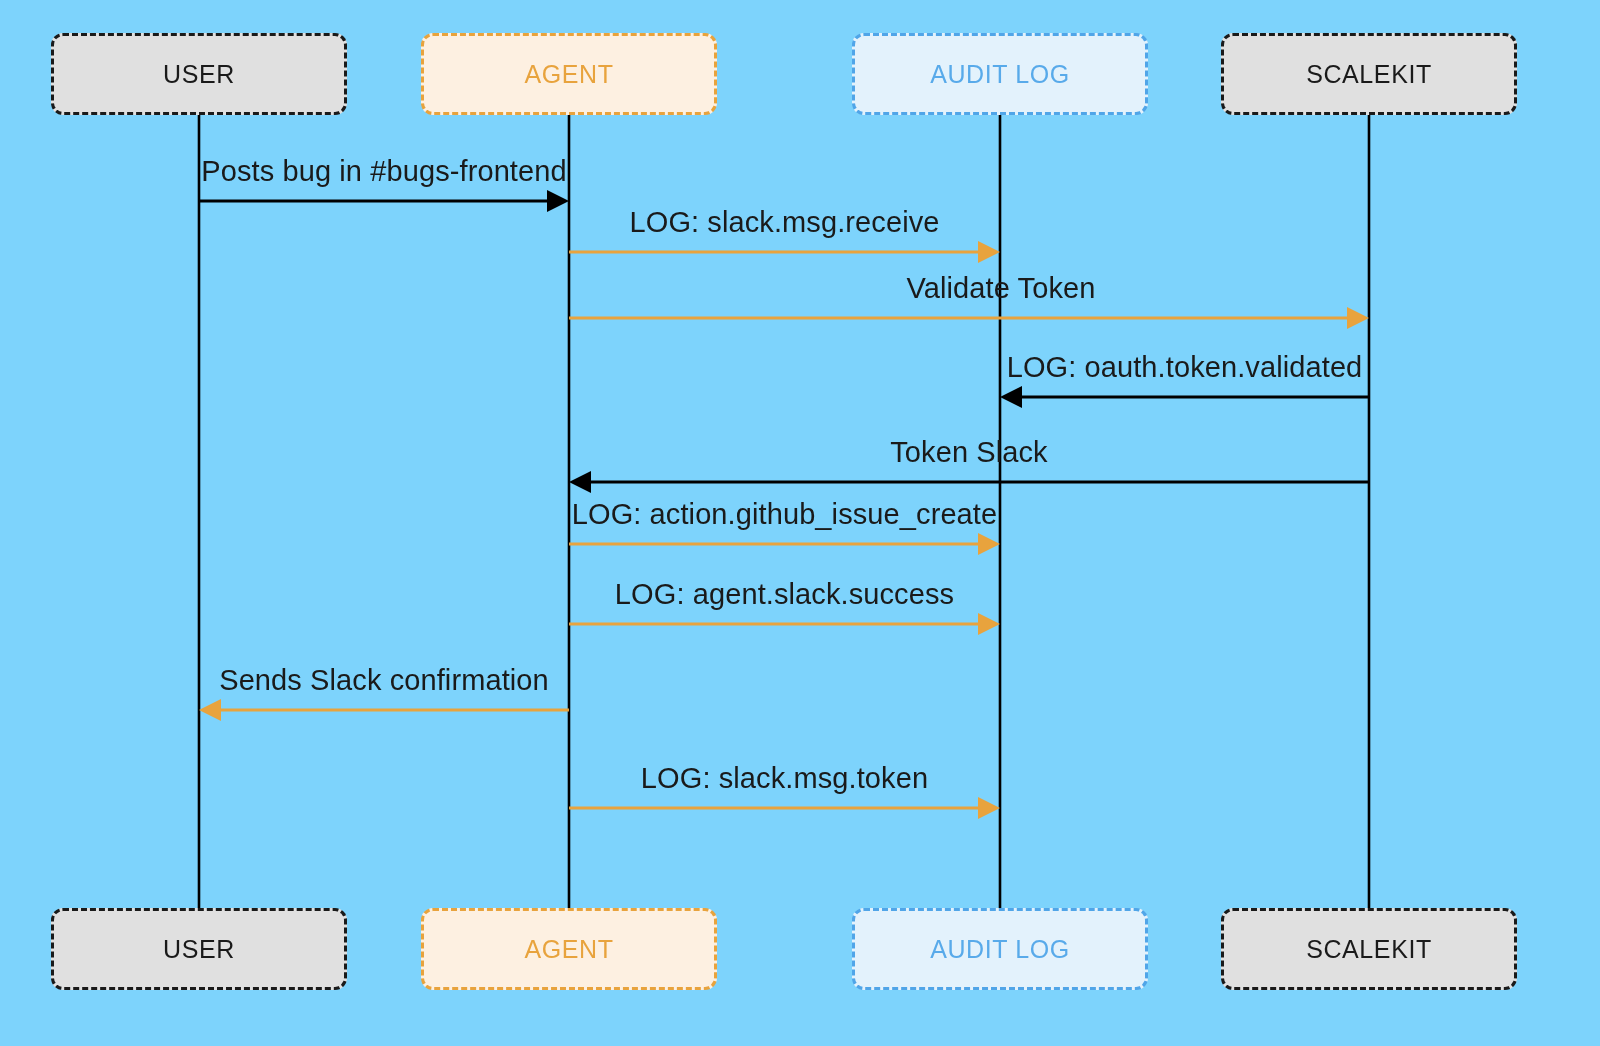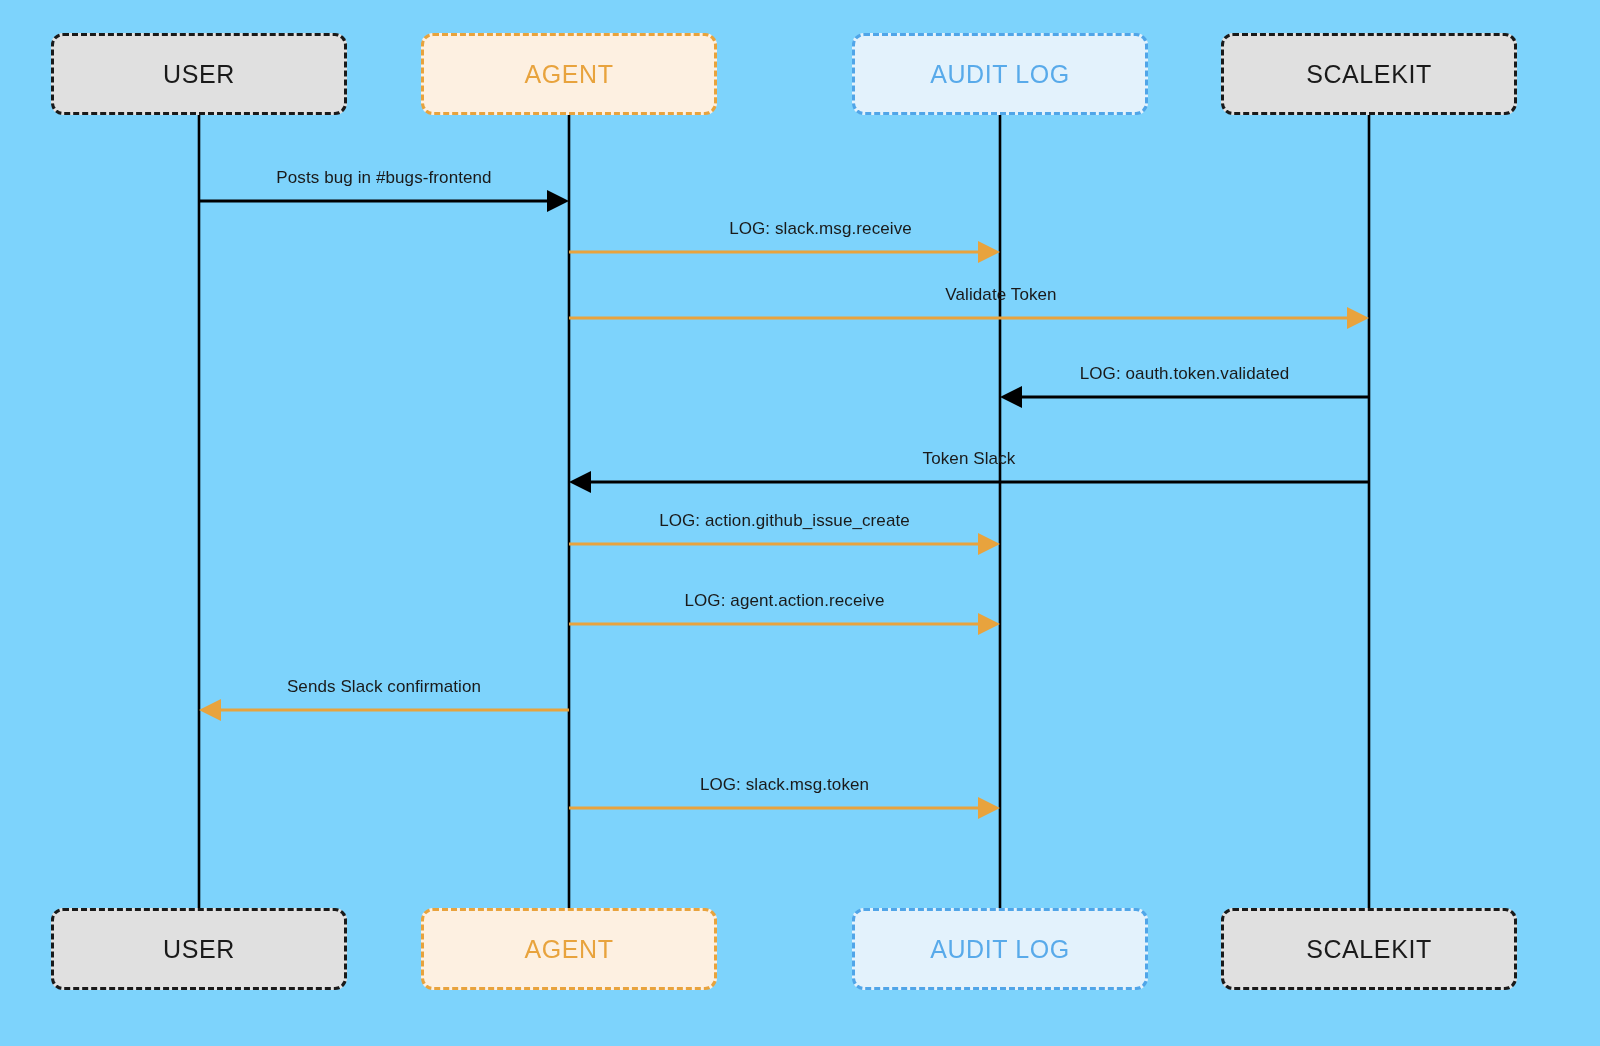"Posts bug in #bugs-frontend" .msg-label { font-size: 17px -> 29px }
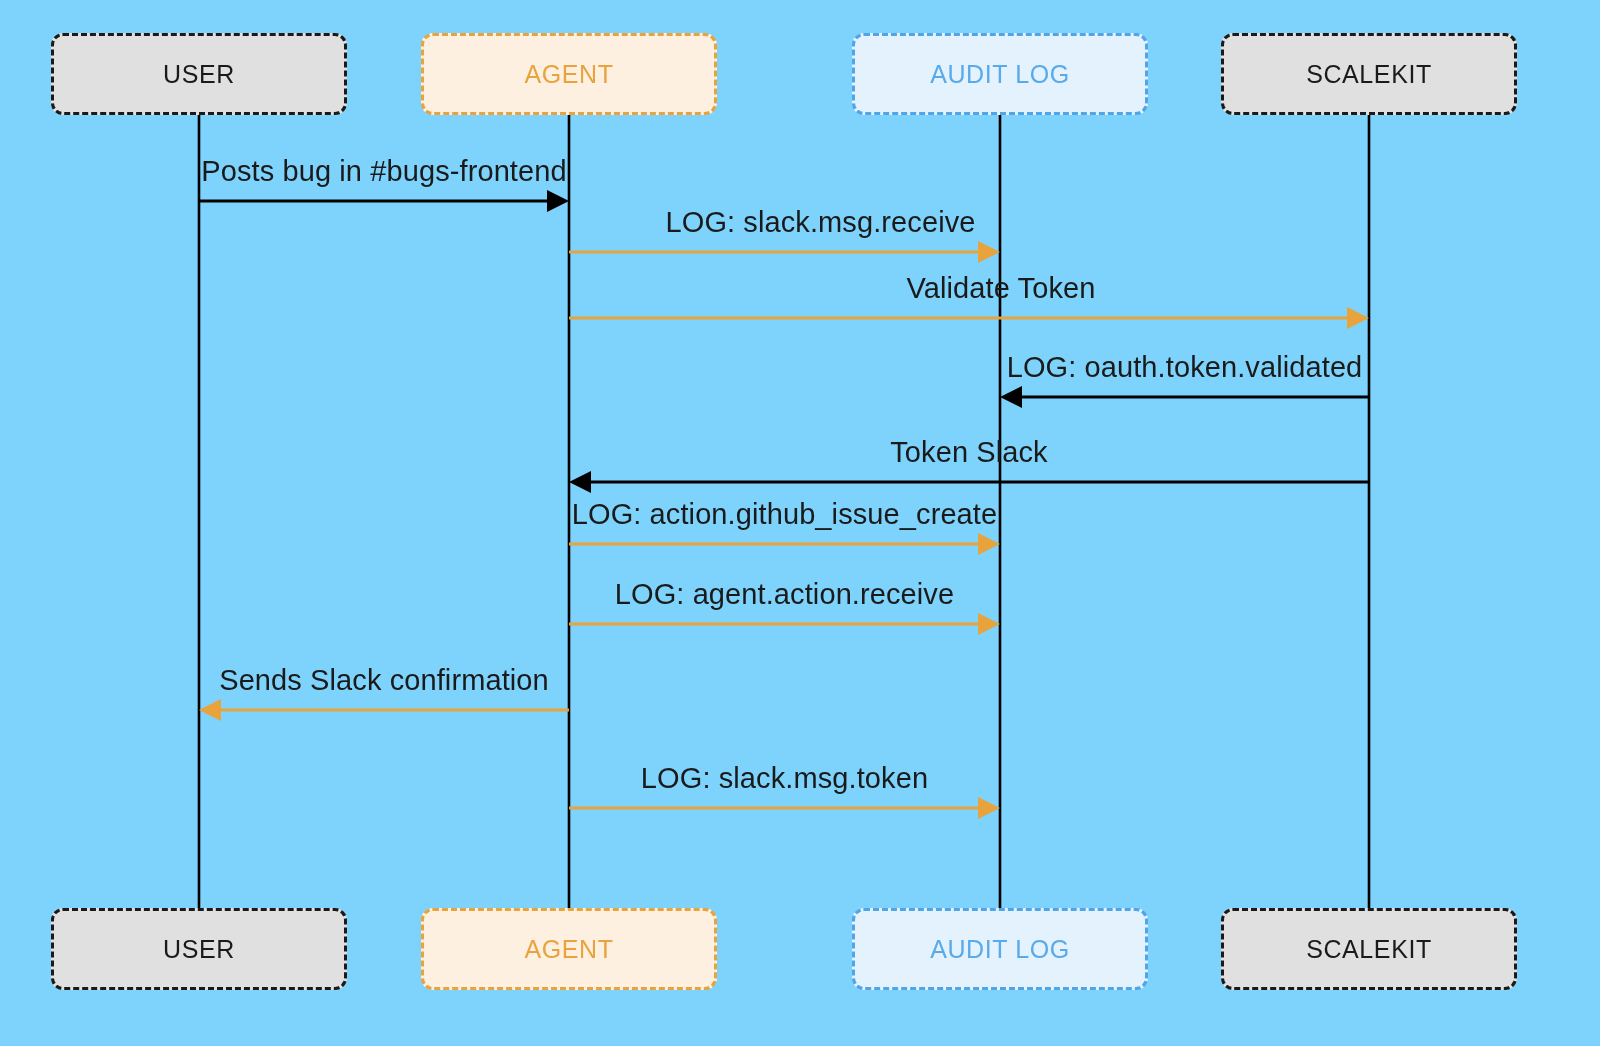"LOG: slack.msg.receive" div.msg-label { margin-left: 36px -> none }
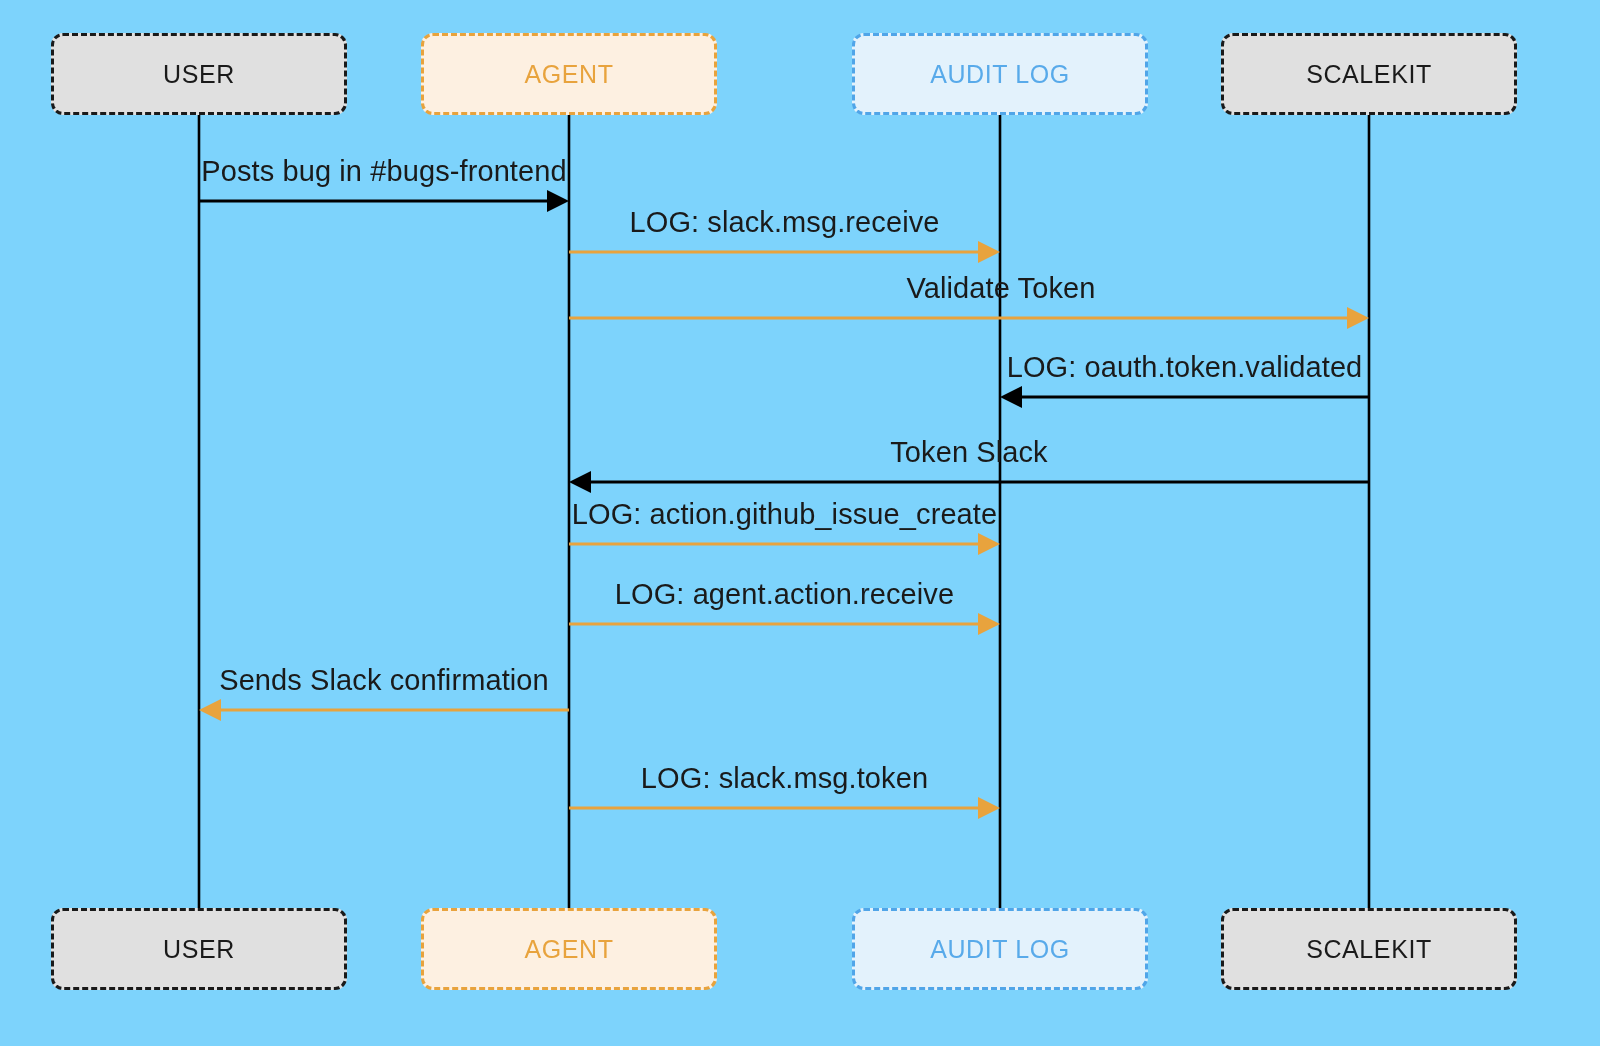"LOG: agent.action.receive" div.msg-label { text: agent.action.receive -> agent.slack.success }
